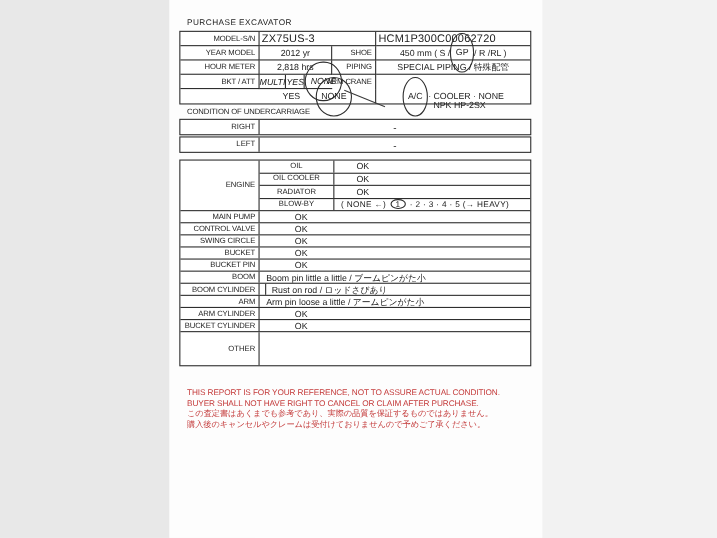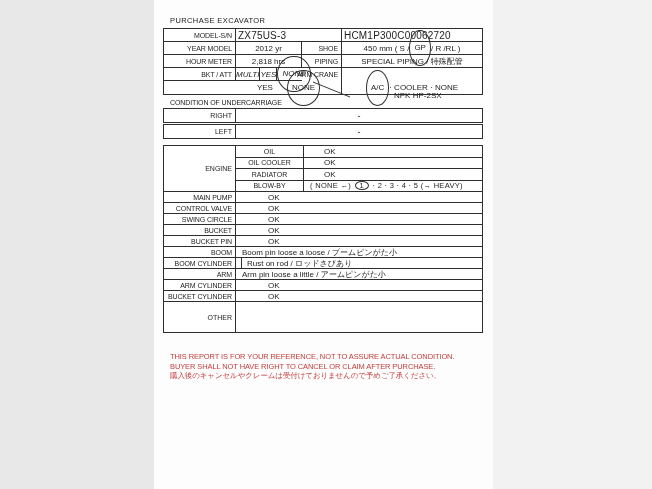"Boom pin loose a loose" div.irow-val { text: loose a loose -> little a little }
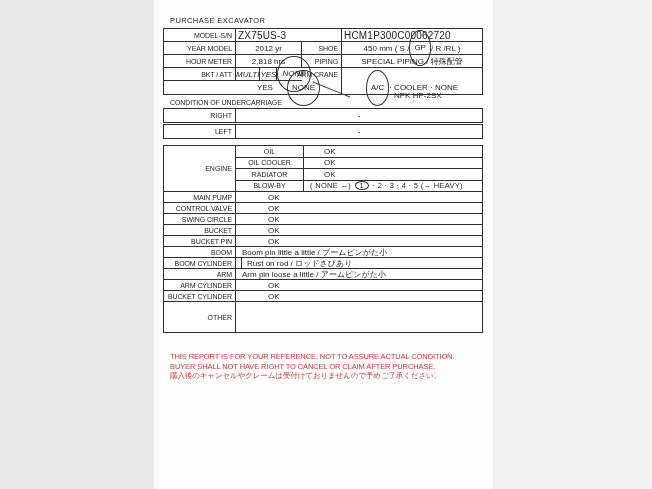"この査定書はあくまでも参考であり、実際の品質を保証するものではありません。" div { html: none -> <div>この査定書はあくまでも参考であり、実際の品質を保証するものではありません。</div> }
